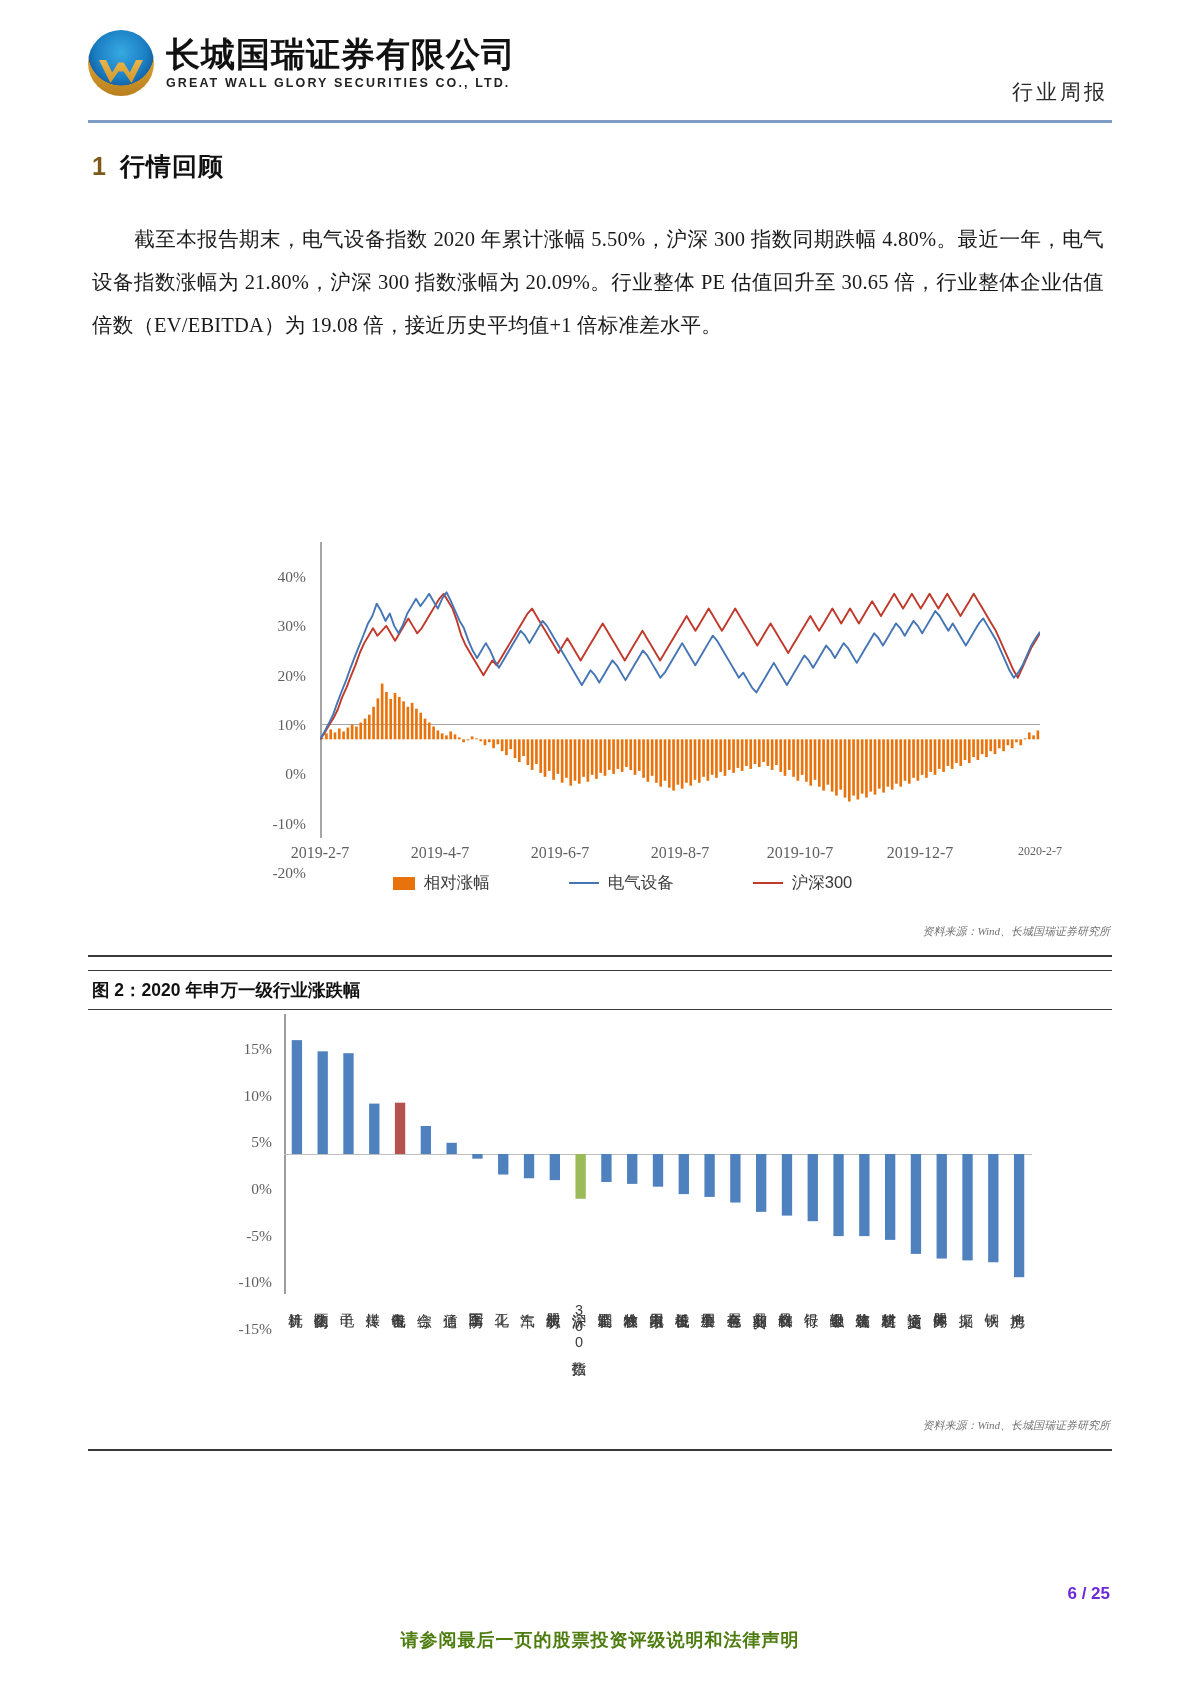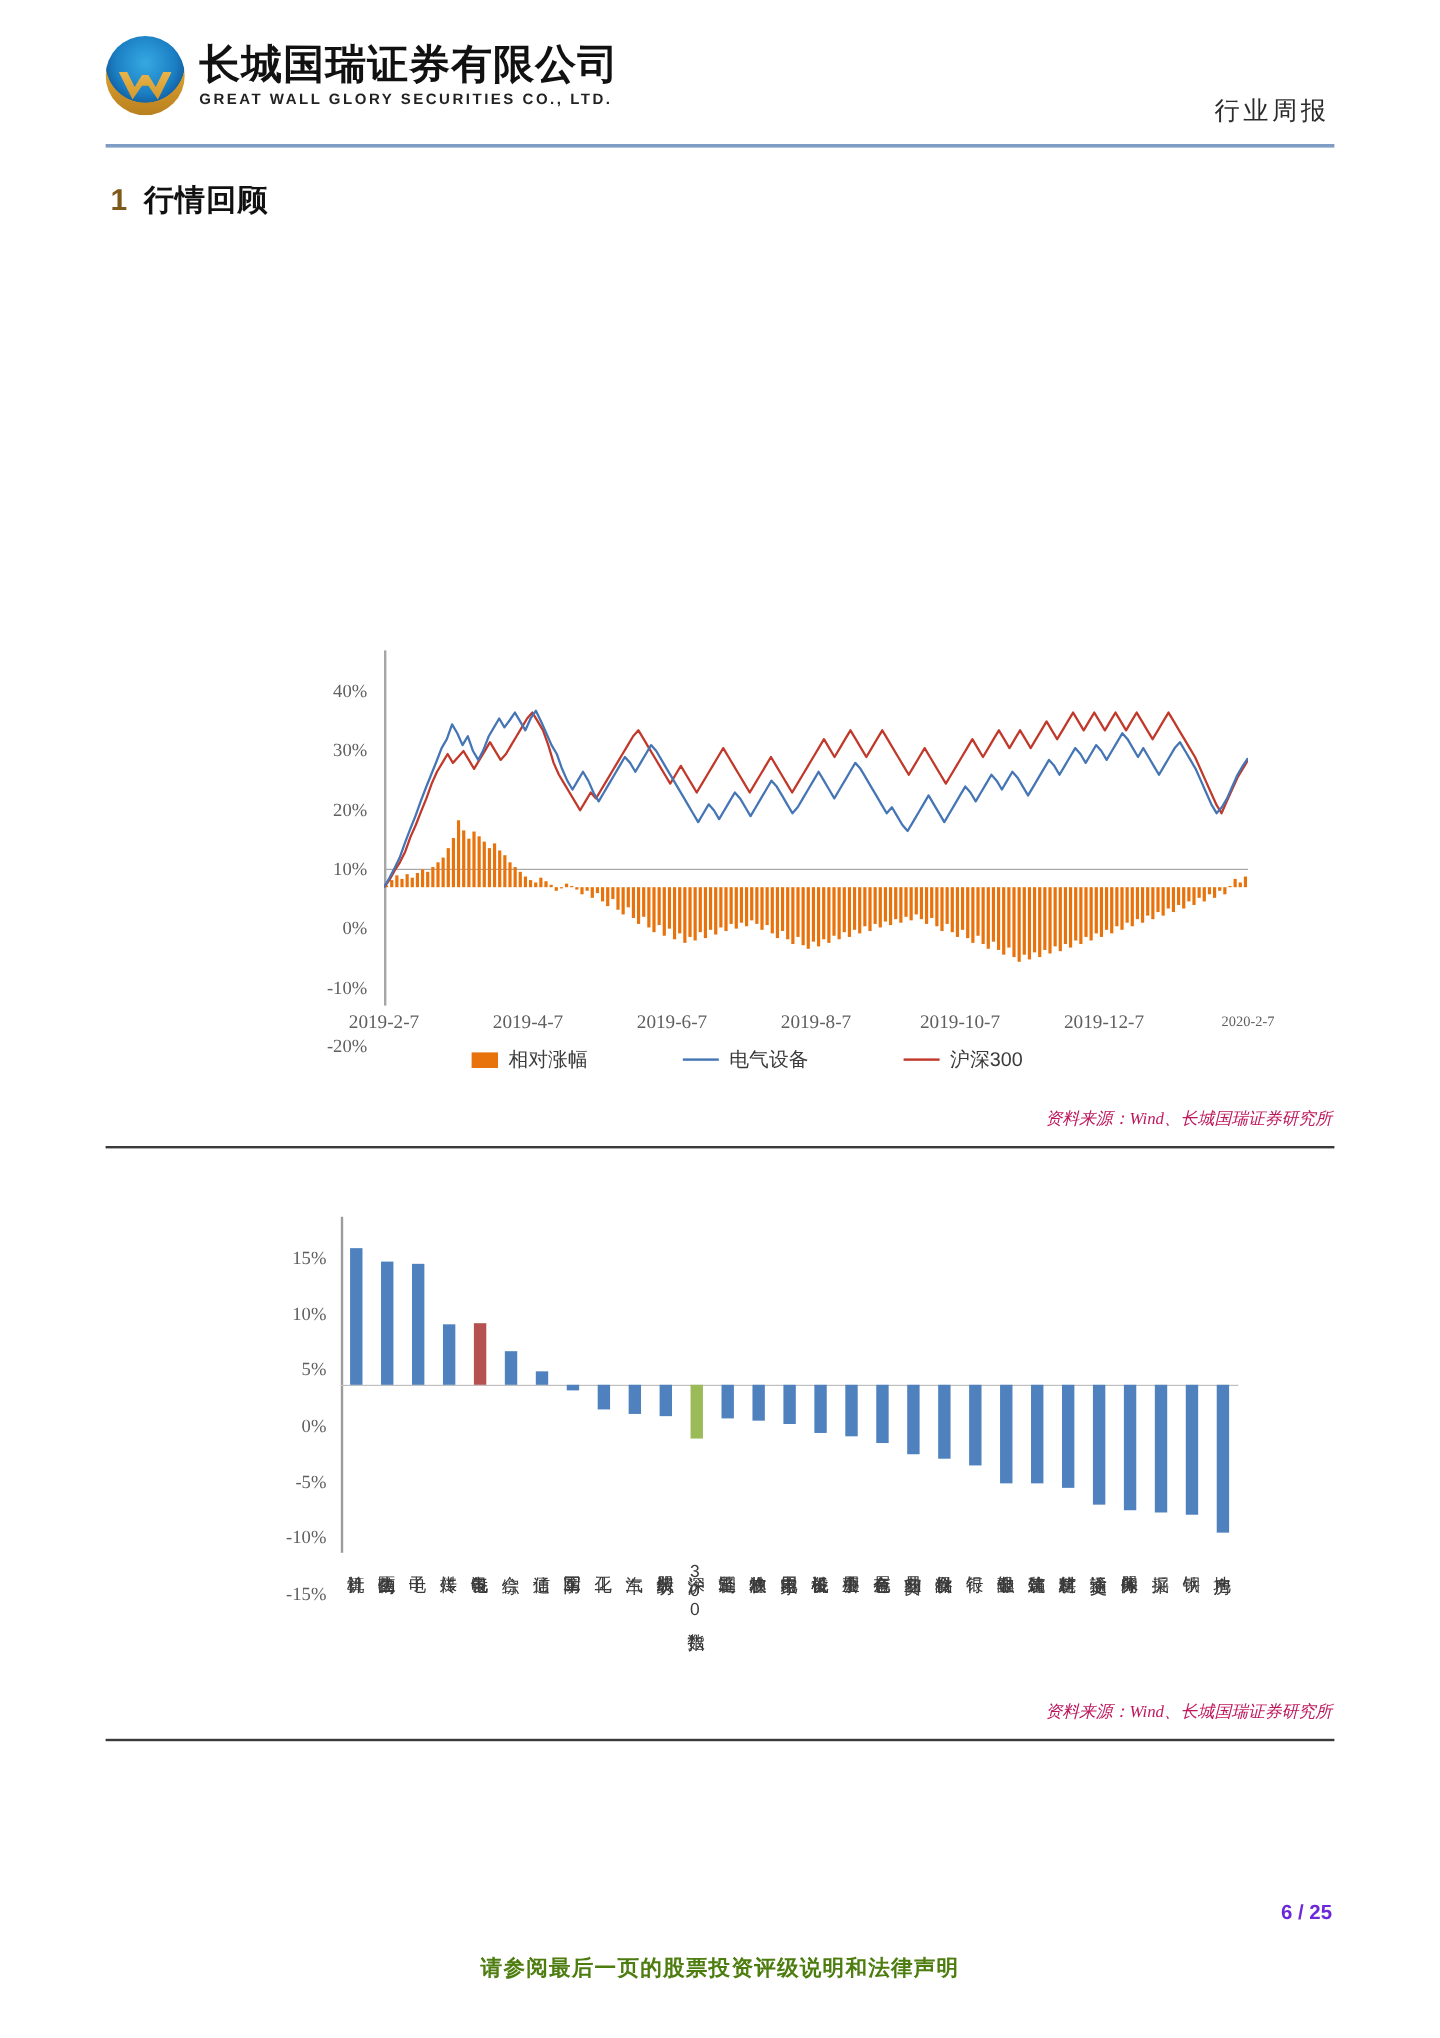"截至本报告期末，电气设备指数 2020 年累计涨幅 5.50%，沪深 300" div.para { html: none -> <div><span></span><span>截至本报告期末，电气设备指数 2020 年累计涨幅 5.50%，沪深 300 指数同期跌幅 4.80%。最近一年，电气设备指数涨幅为 21.80%，沪深 300 指数涨幅为 20.09%。行业整体 PE 估值回升至 30.65 倍，行业整体企业估值倍数（EV/EBITDA）为 19.08 倍，接近历史平均值+1 倍标准差水平。</span></div> }
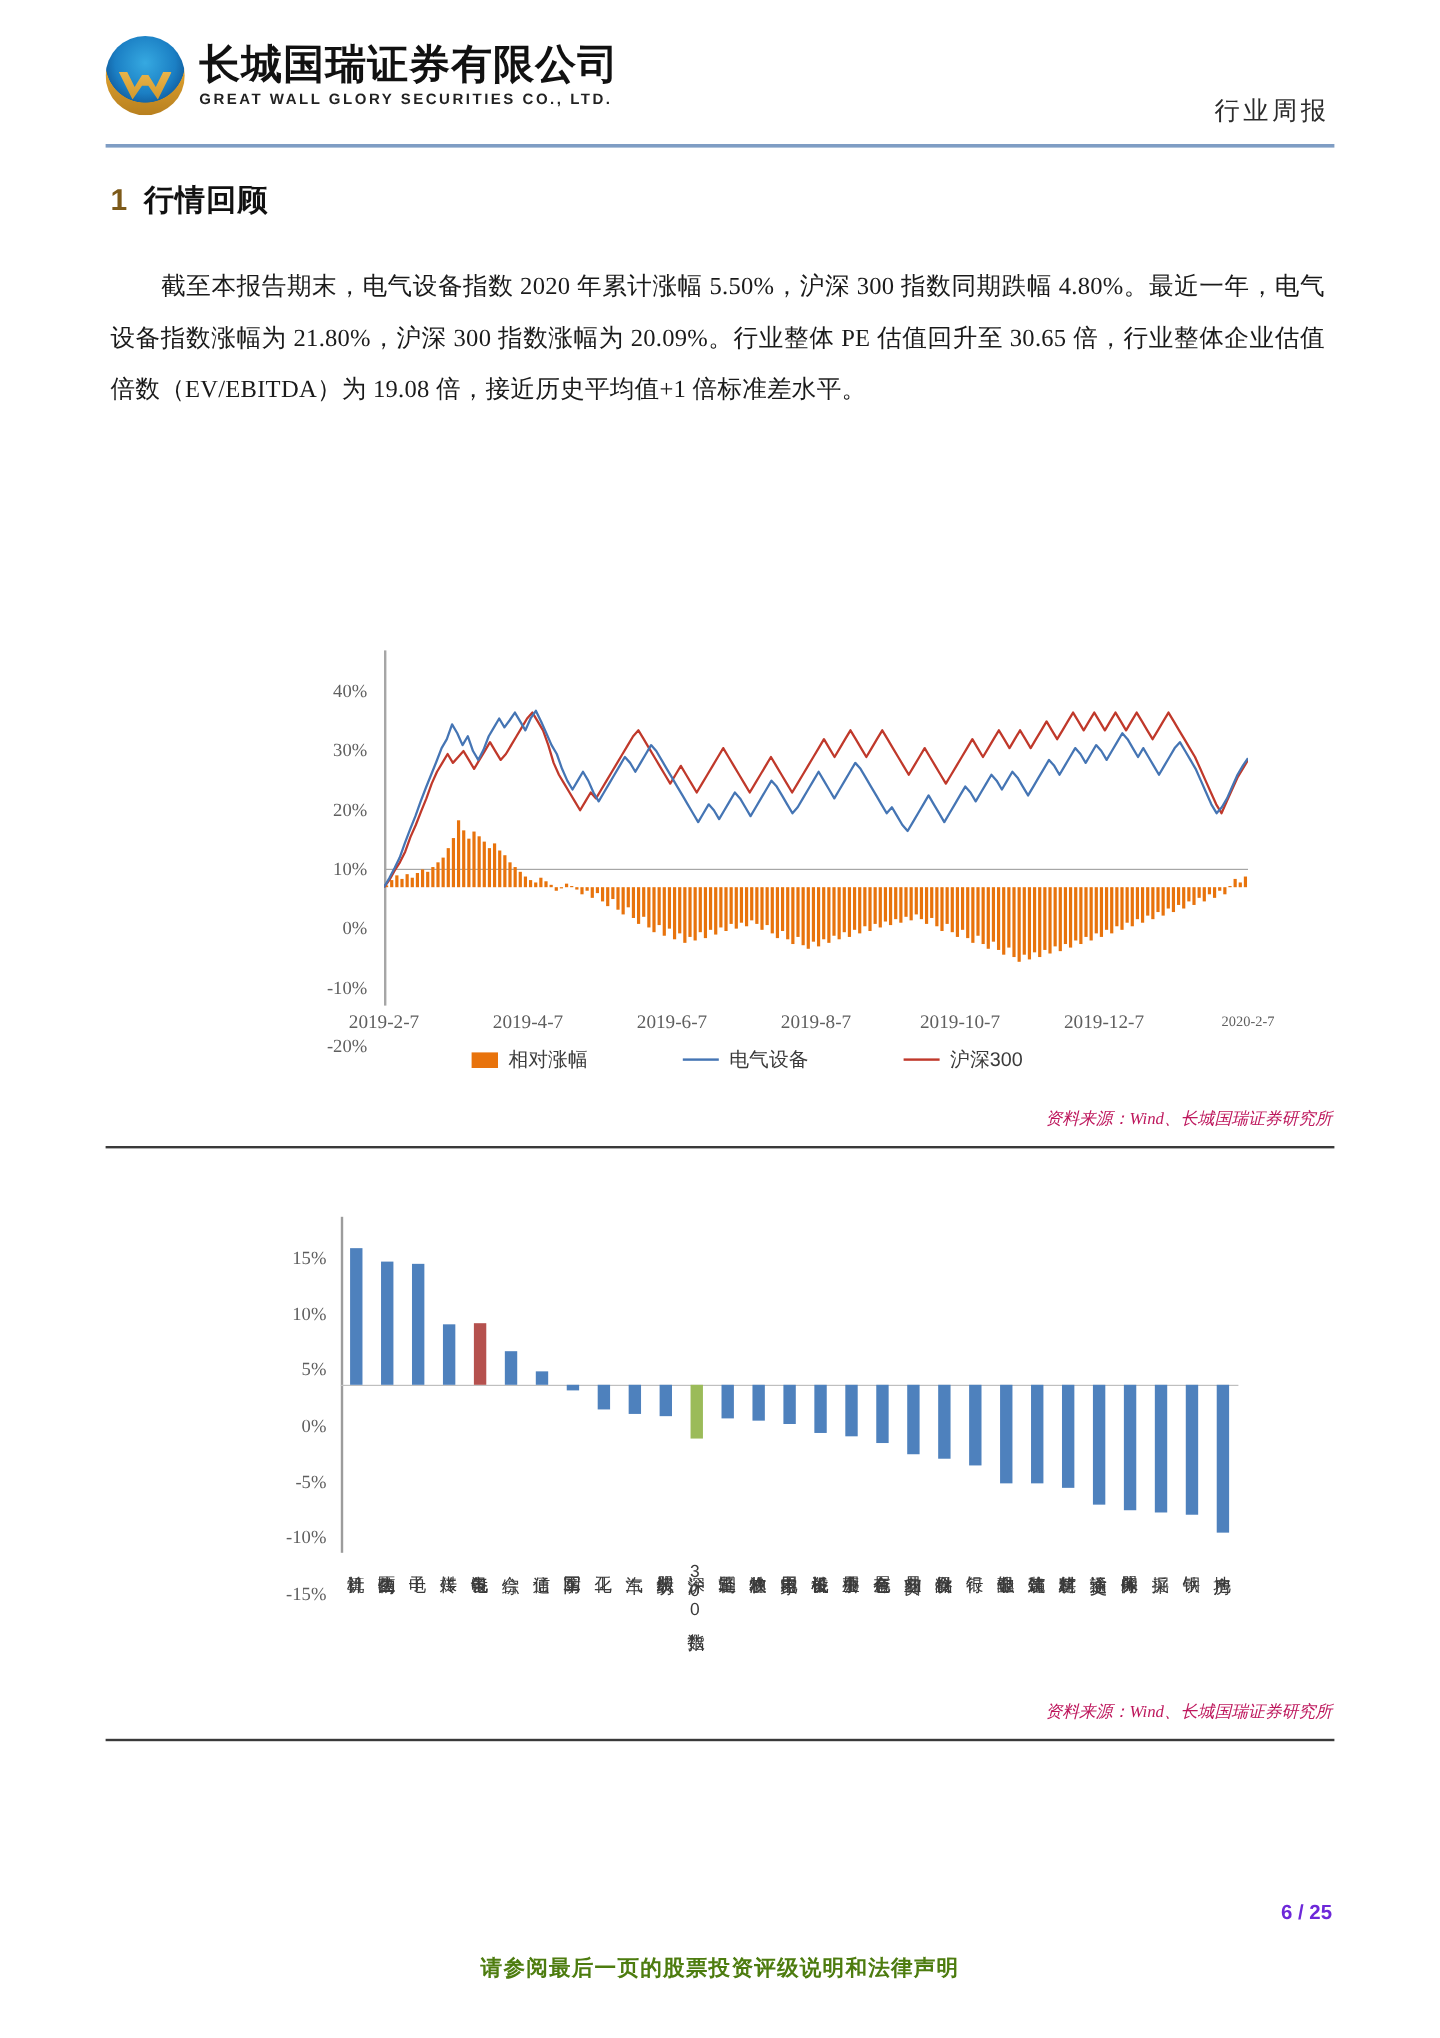"资料来源：Wind、长城国瑞证券研究所" .fig-src { color: #be185d -> #737373; font-size: 14px -> 11px }
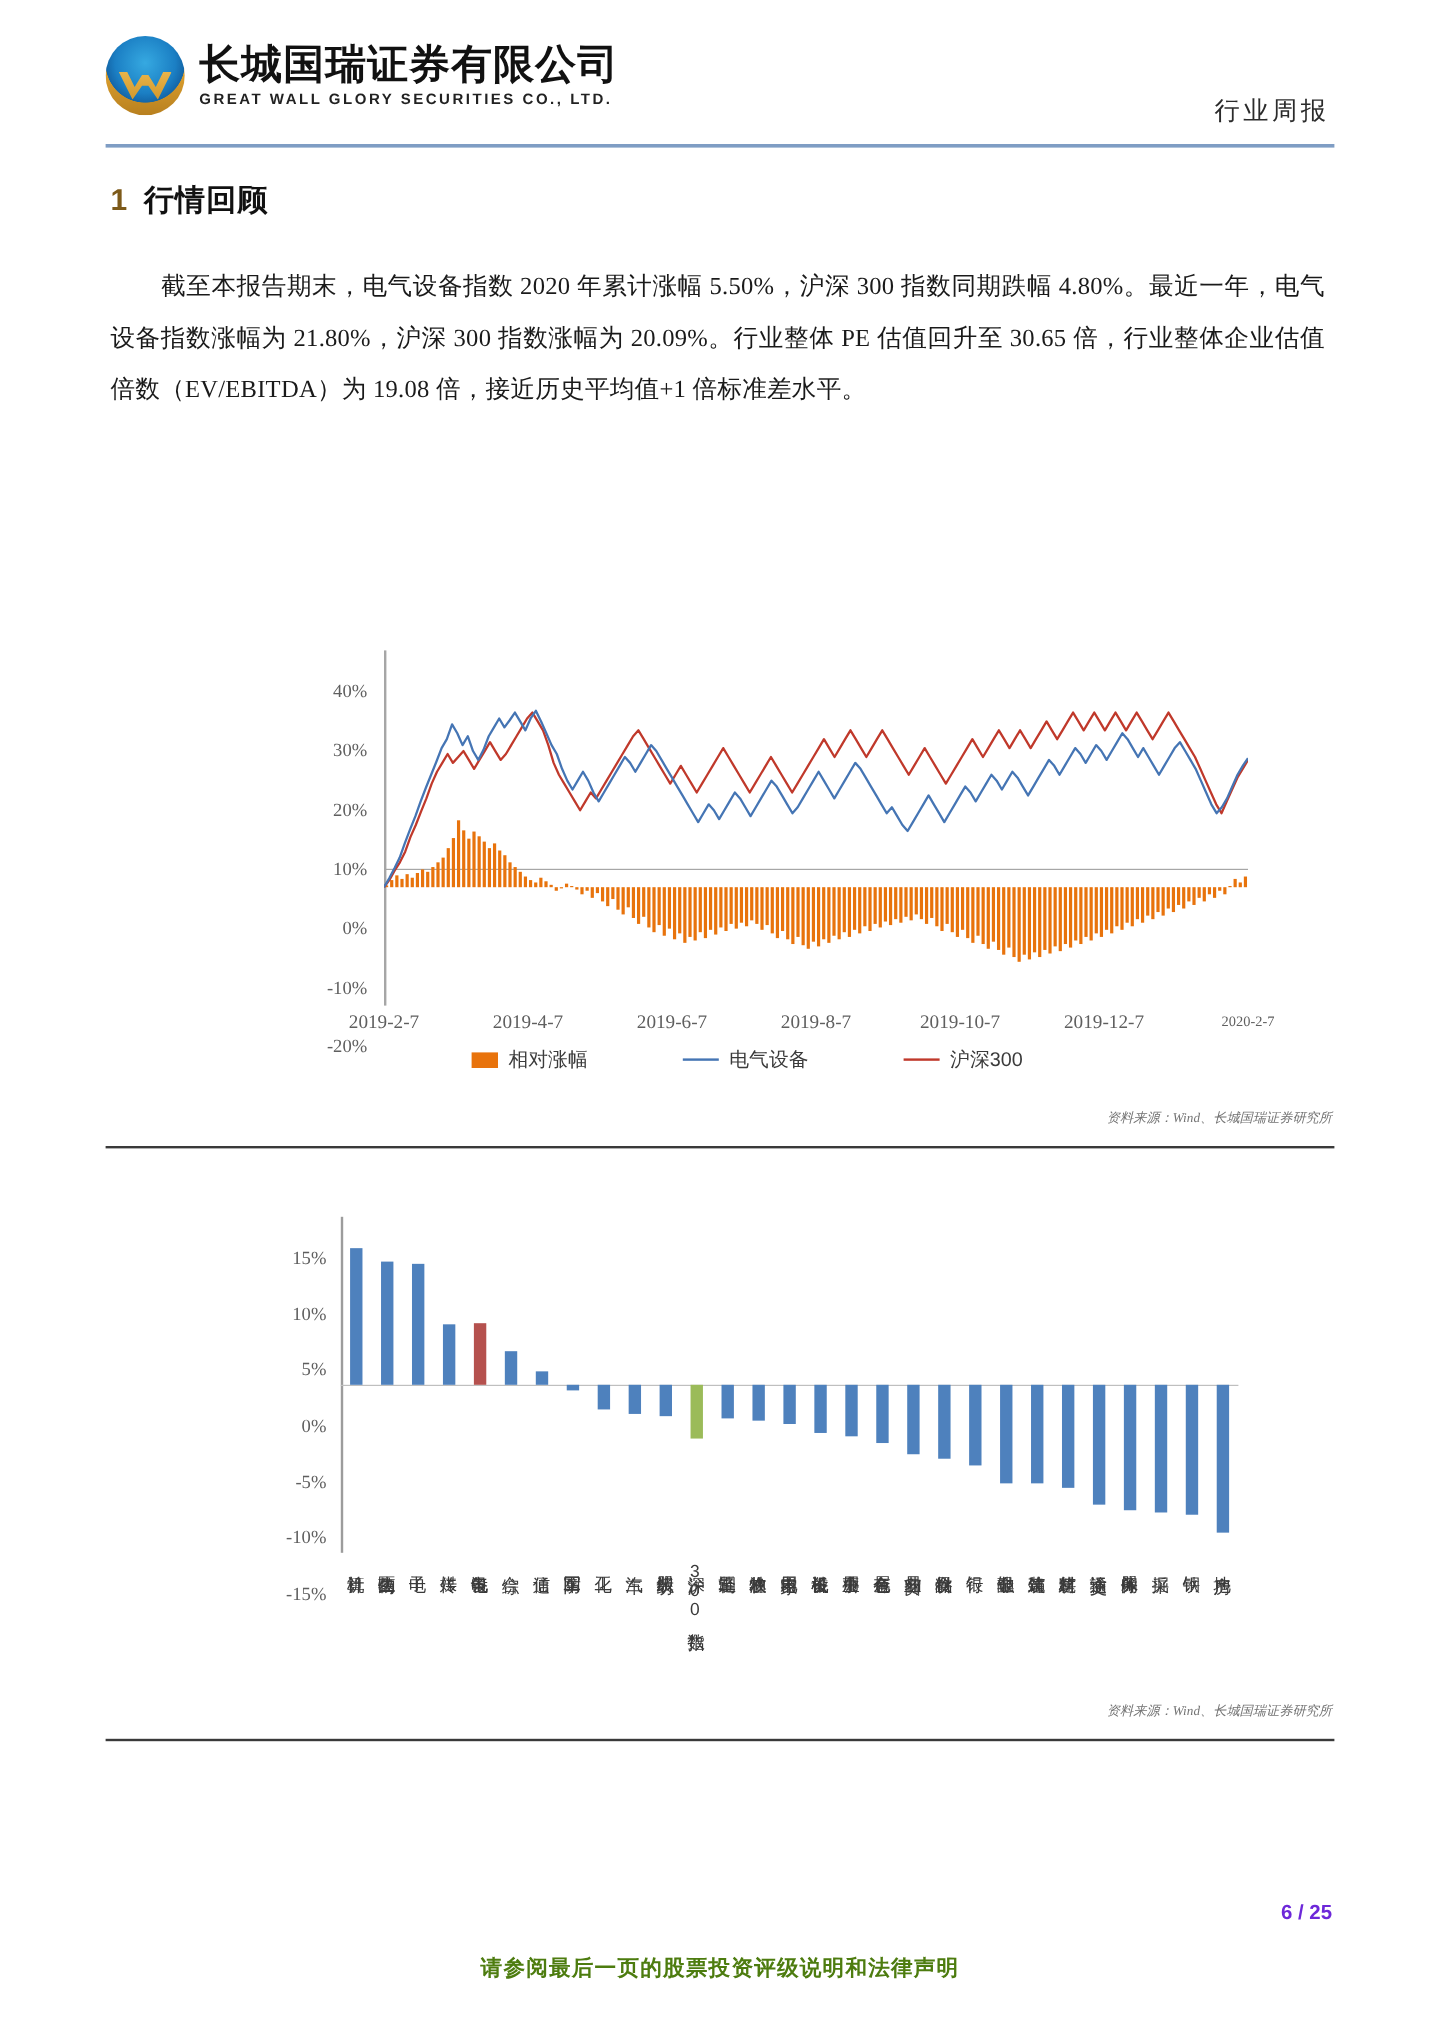"图 2：2020 年申万一级行业涨跌幅" div.fig-cap { html: none -> <div>图 2：2020 年申万一级行业涨跌幅</div> }
